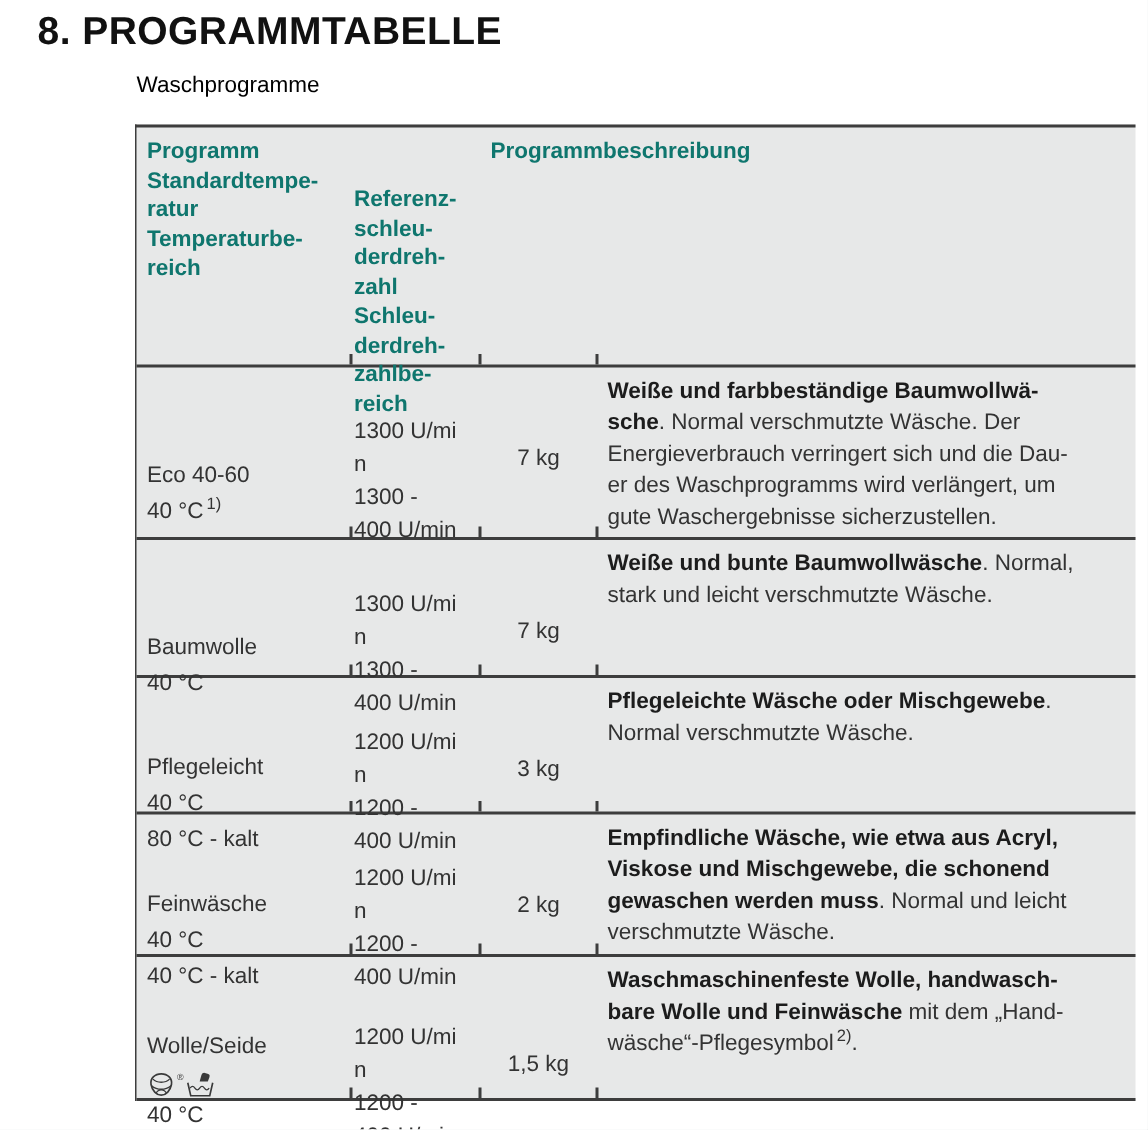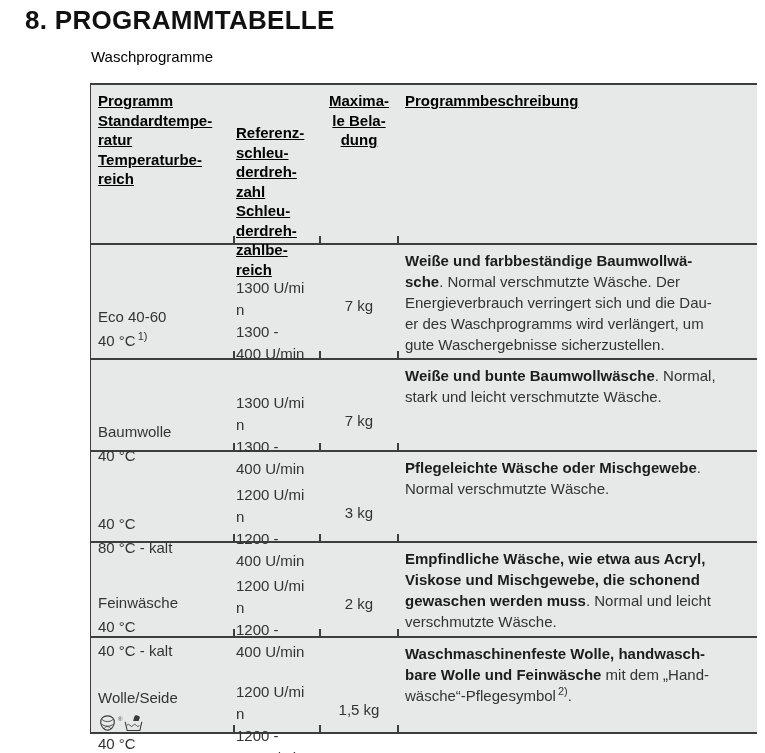"Programm" .hdr { color: #000000 -> #0f766e; text-decoration: underline -> none }
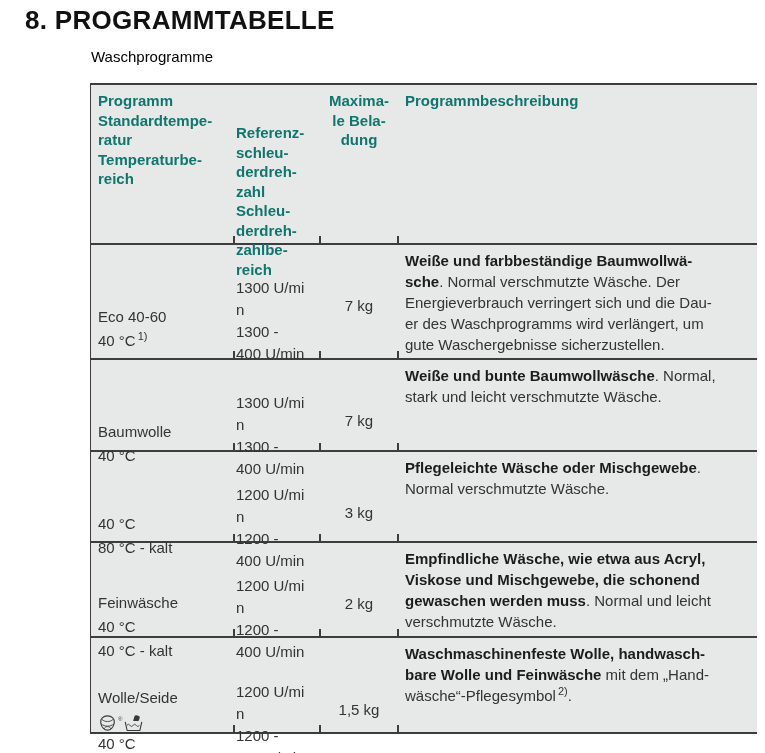"Maxima-" div.cell { html: <div>Maxima- le Bela- dung</div> -> none }
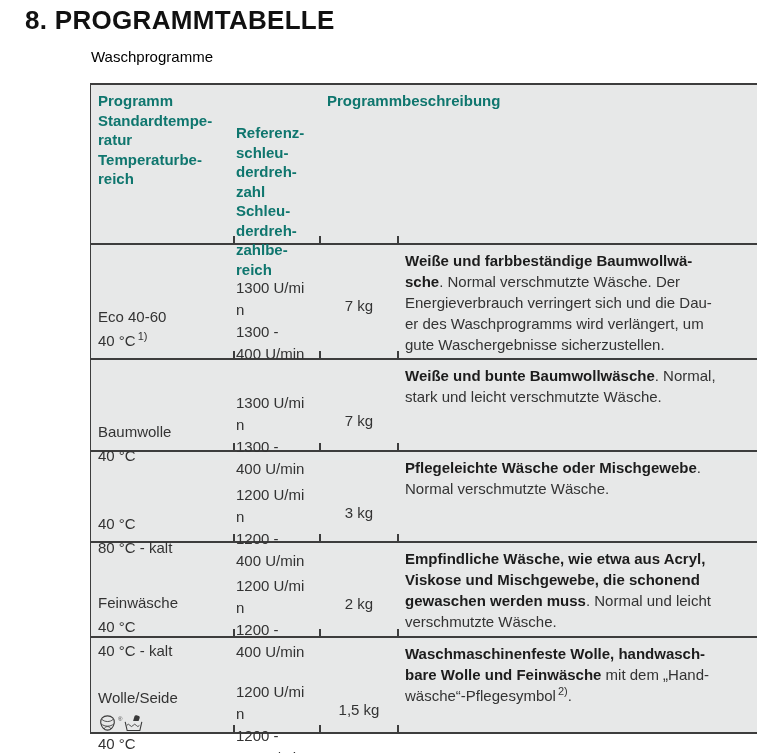"Pflegeleicht" div { html: none -> <div>Pflegeleicht</div> }
